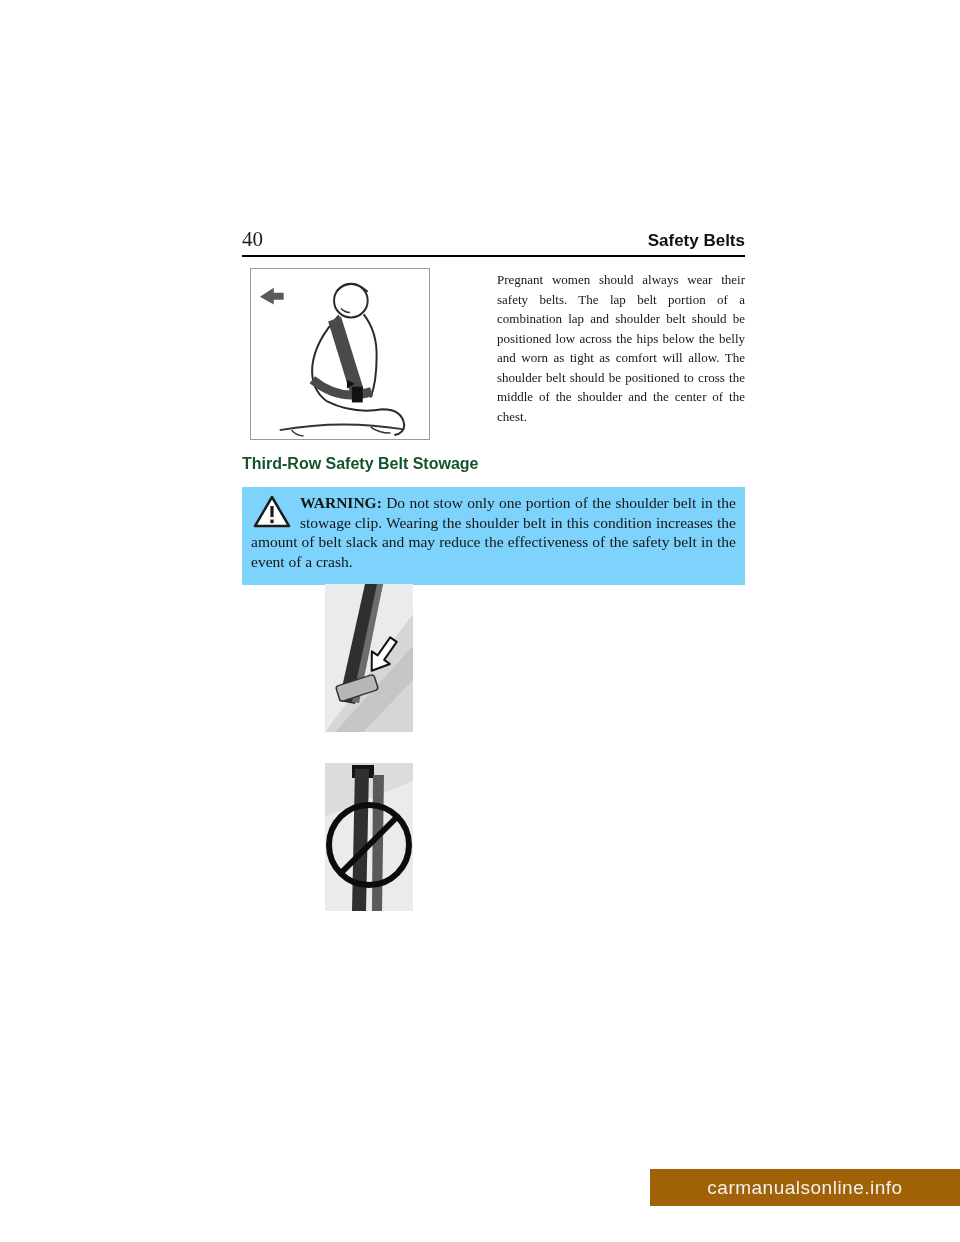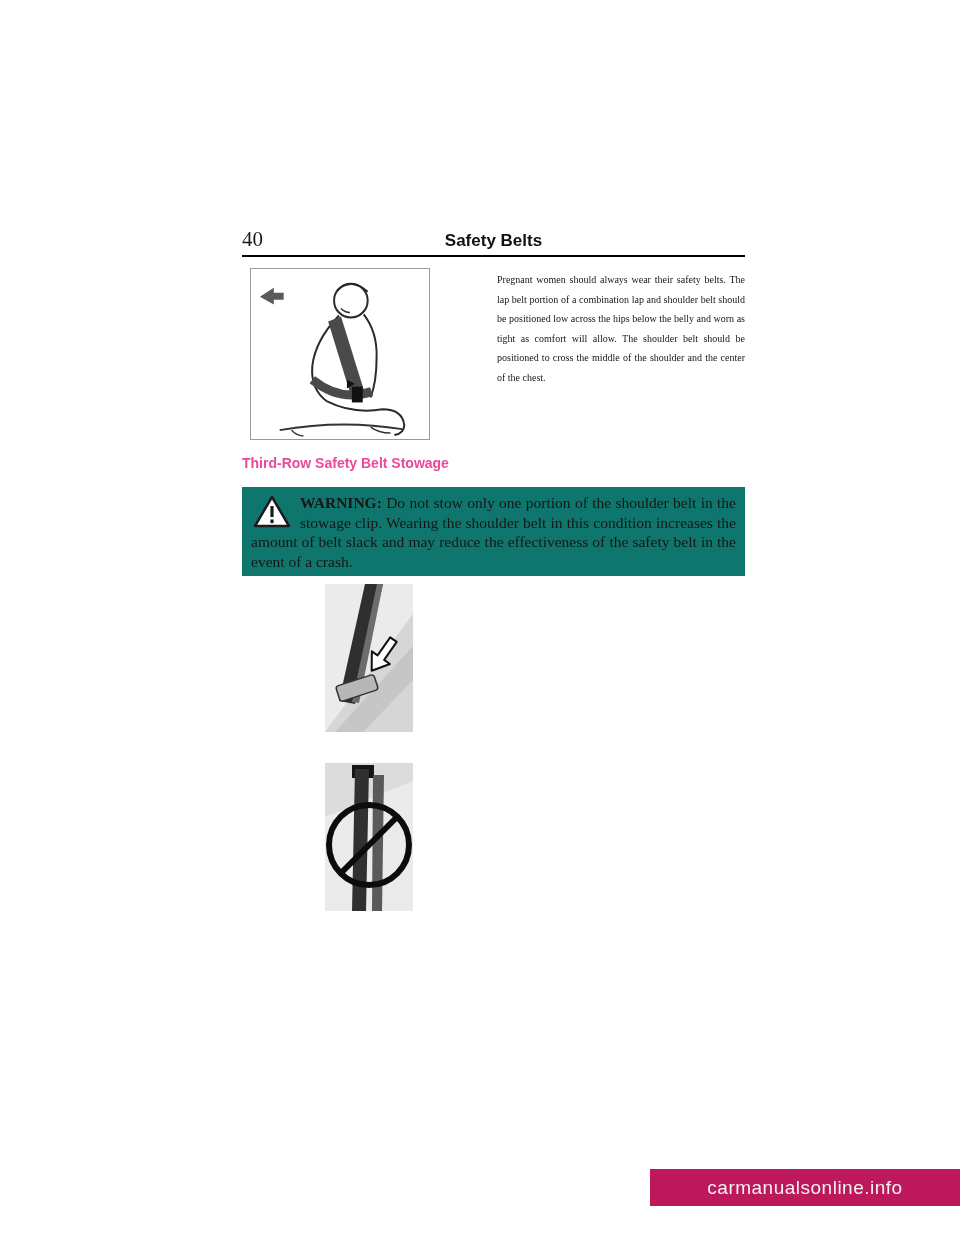"Safety Belts" .header-title { text-align: center -> right }
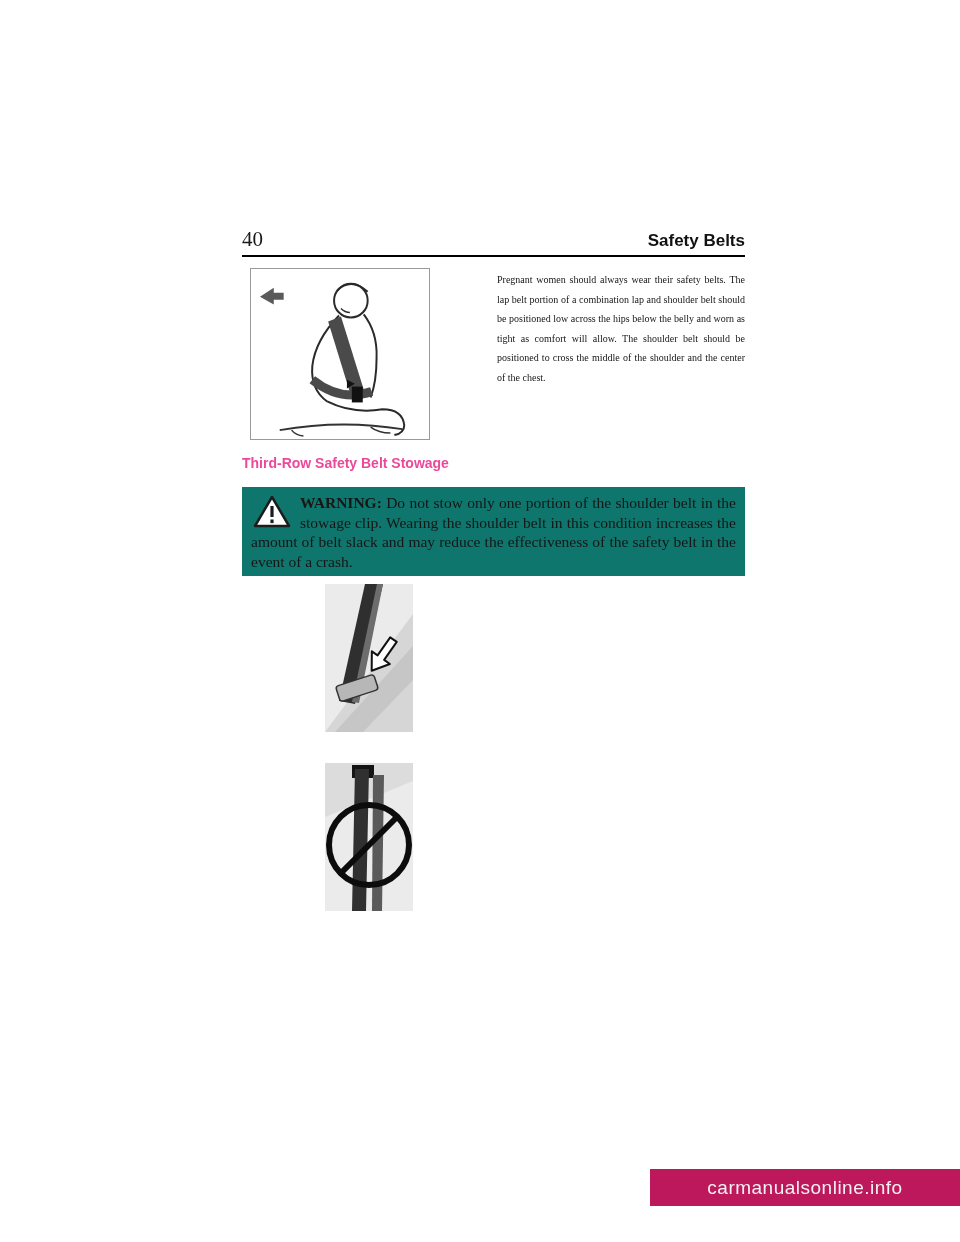"Pregnant women should always wear" .body-text { font-size: 10px -> 13px }
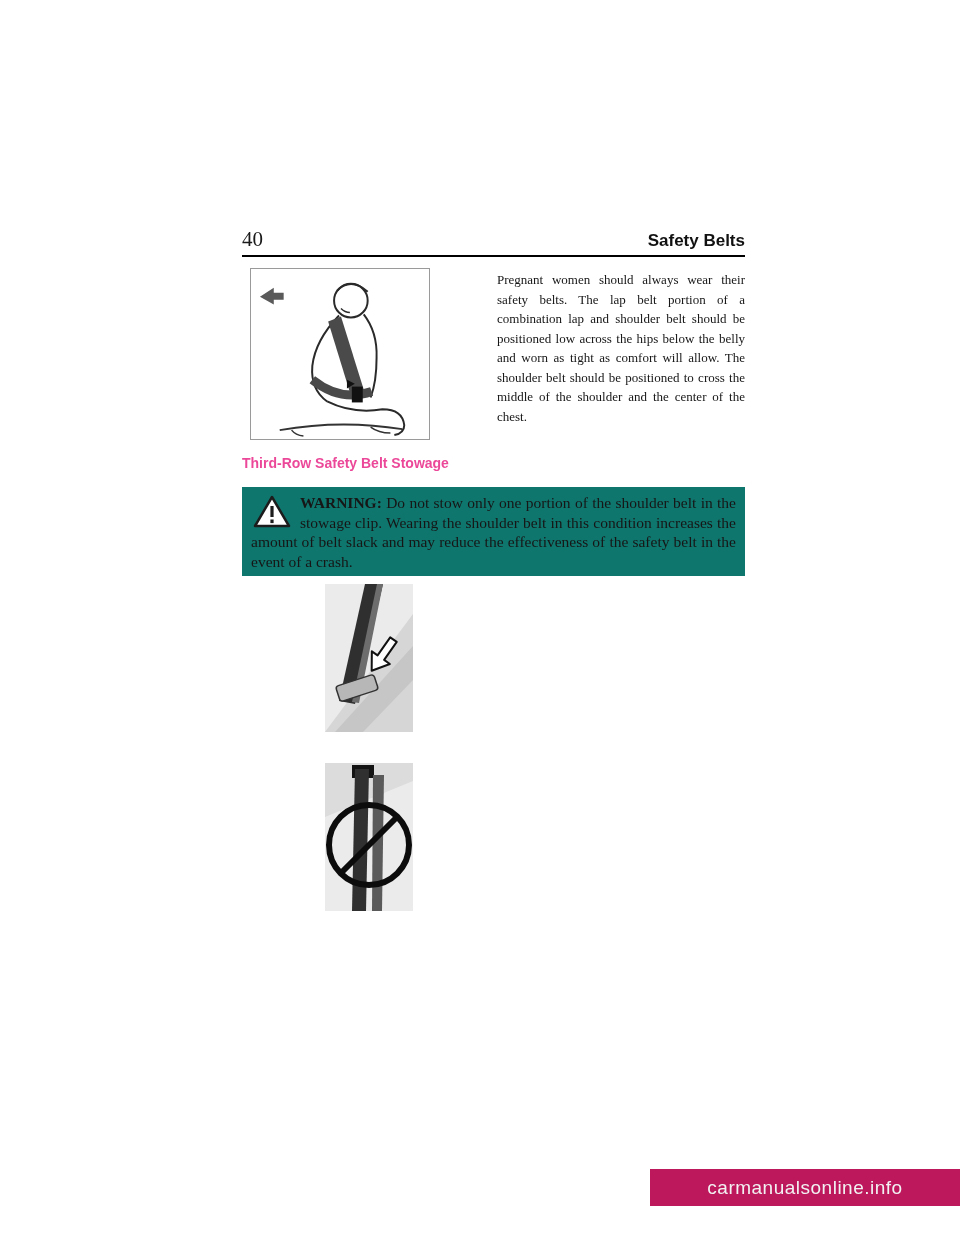"Third-Row Safety Belt Stowage" .section-heading { color: #ec4899 -> #14532d; font-size: 14px -> 16px }
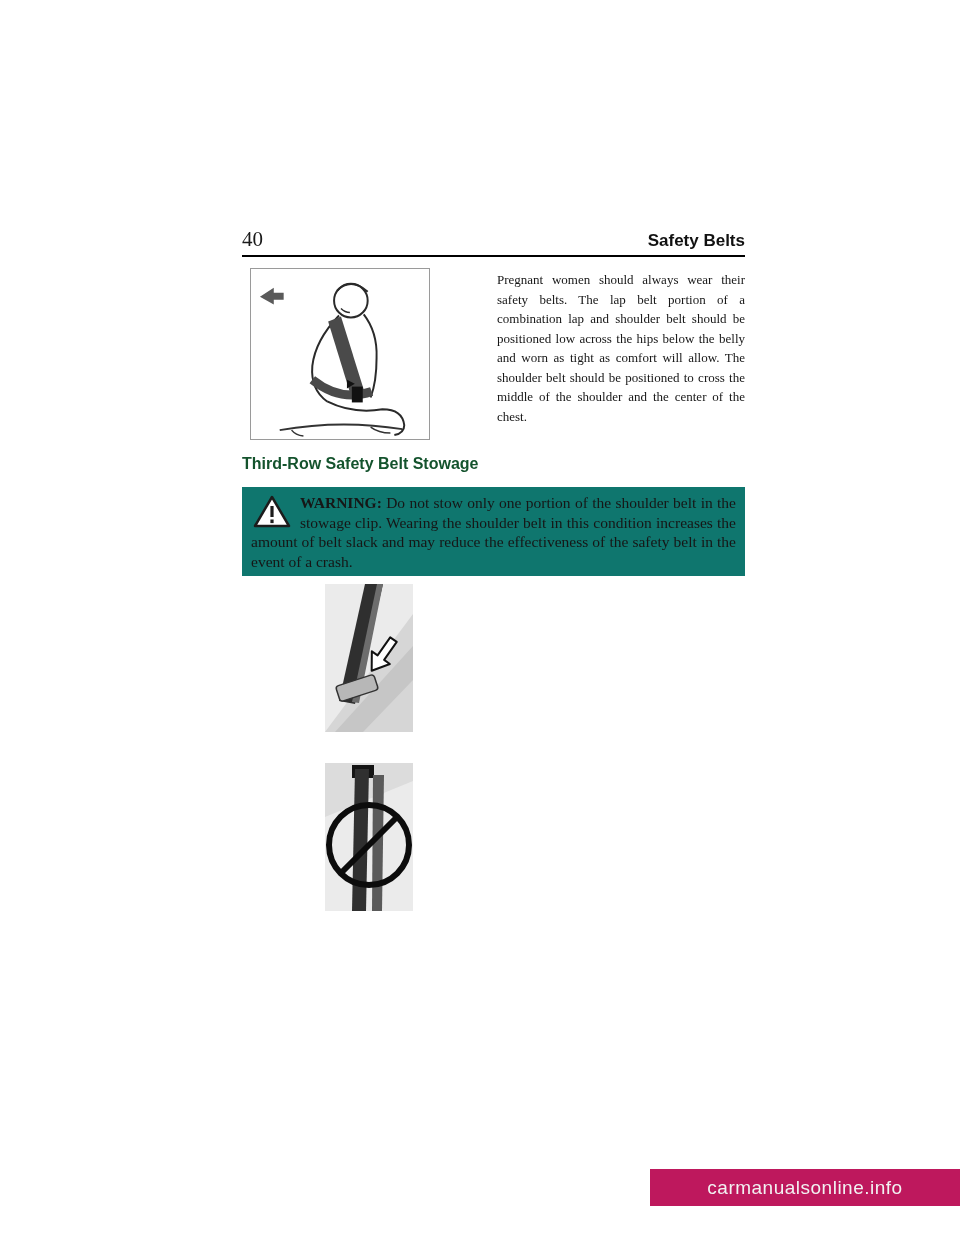"WARNING: Do not stow only" .warning-box { background: #0f766e -> #7dd3fc; padding: 6px 9px 5px 9px -> 6px 9px 14px 9px }
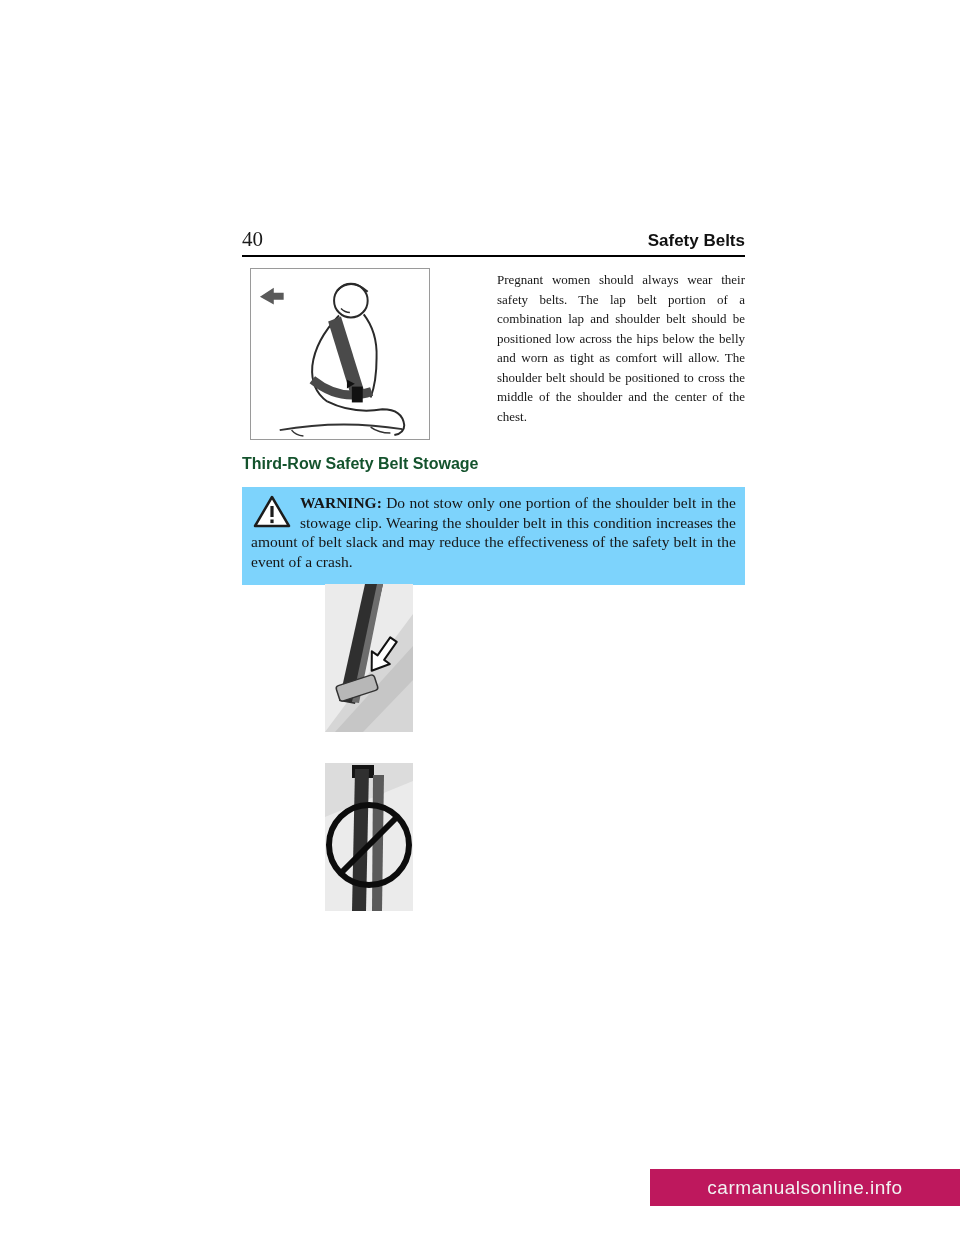"carmanualsonline.info" .watermark-bar { background: #be185d -> #a16207 }
